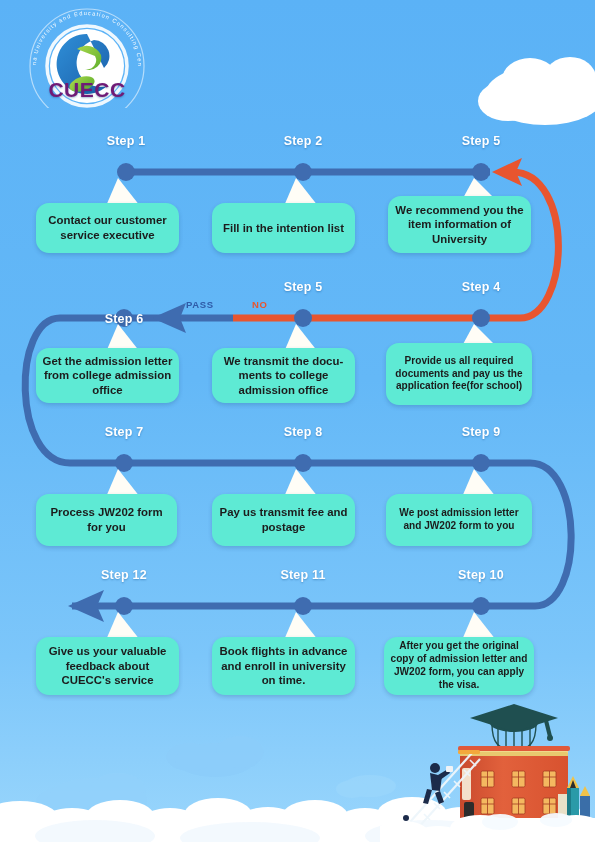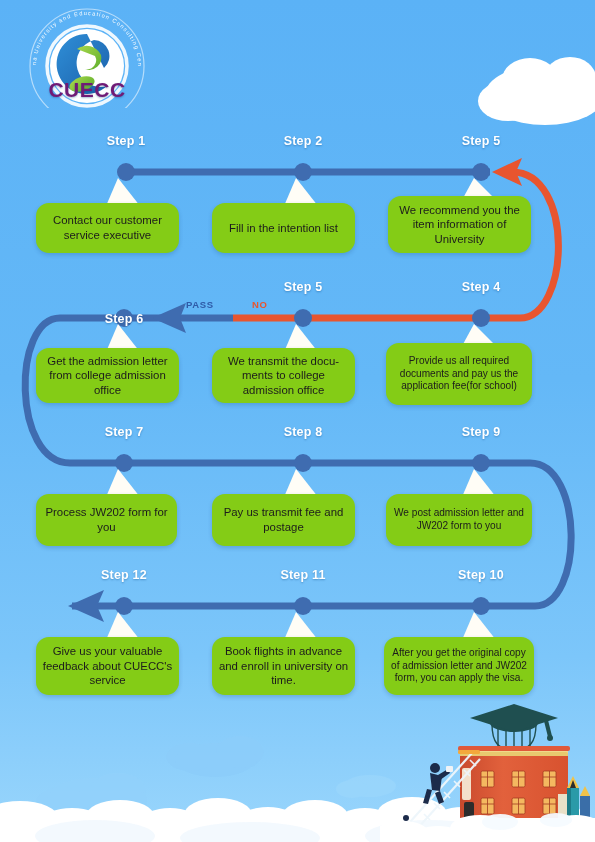"We recommend you the item" .bubble { background: #84cc16 -> #5eead4; font-weight: none -> bold }
